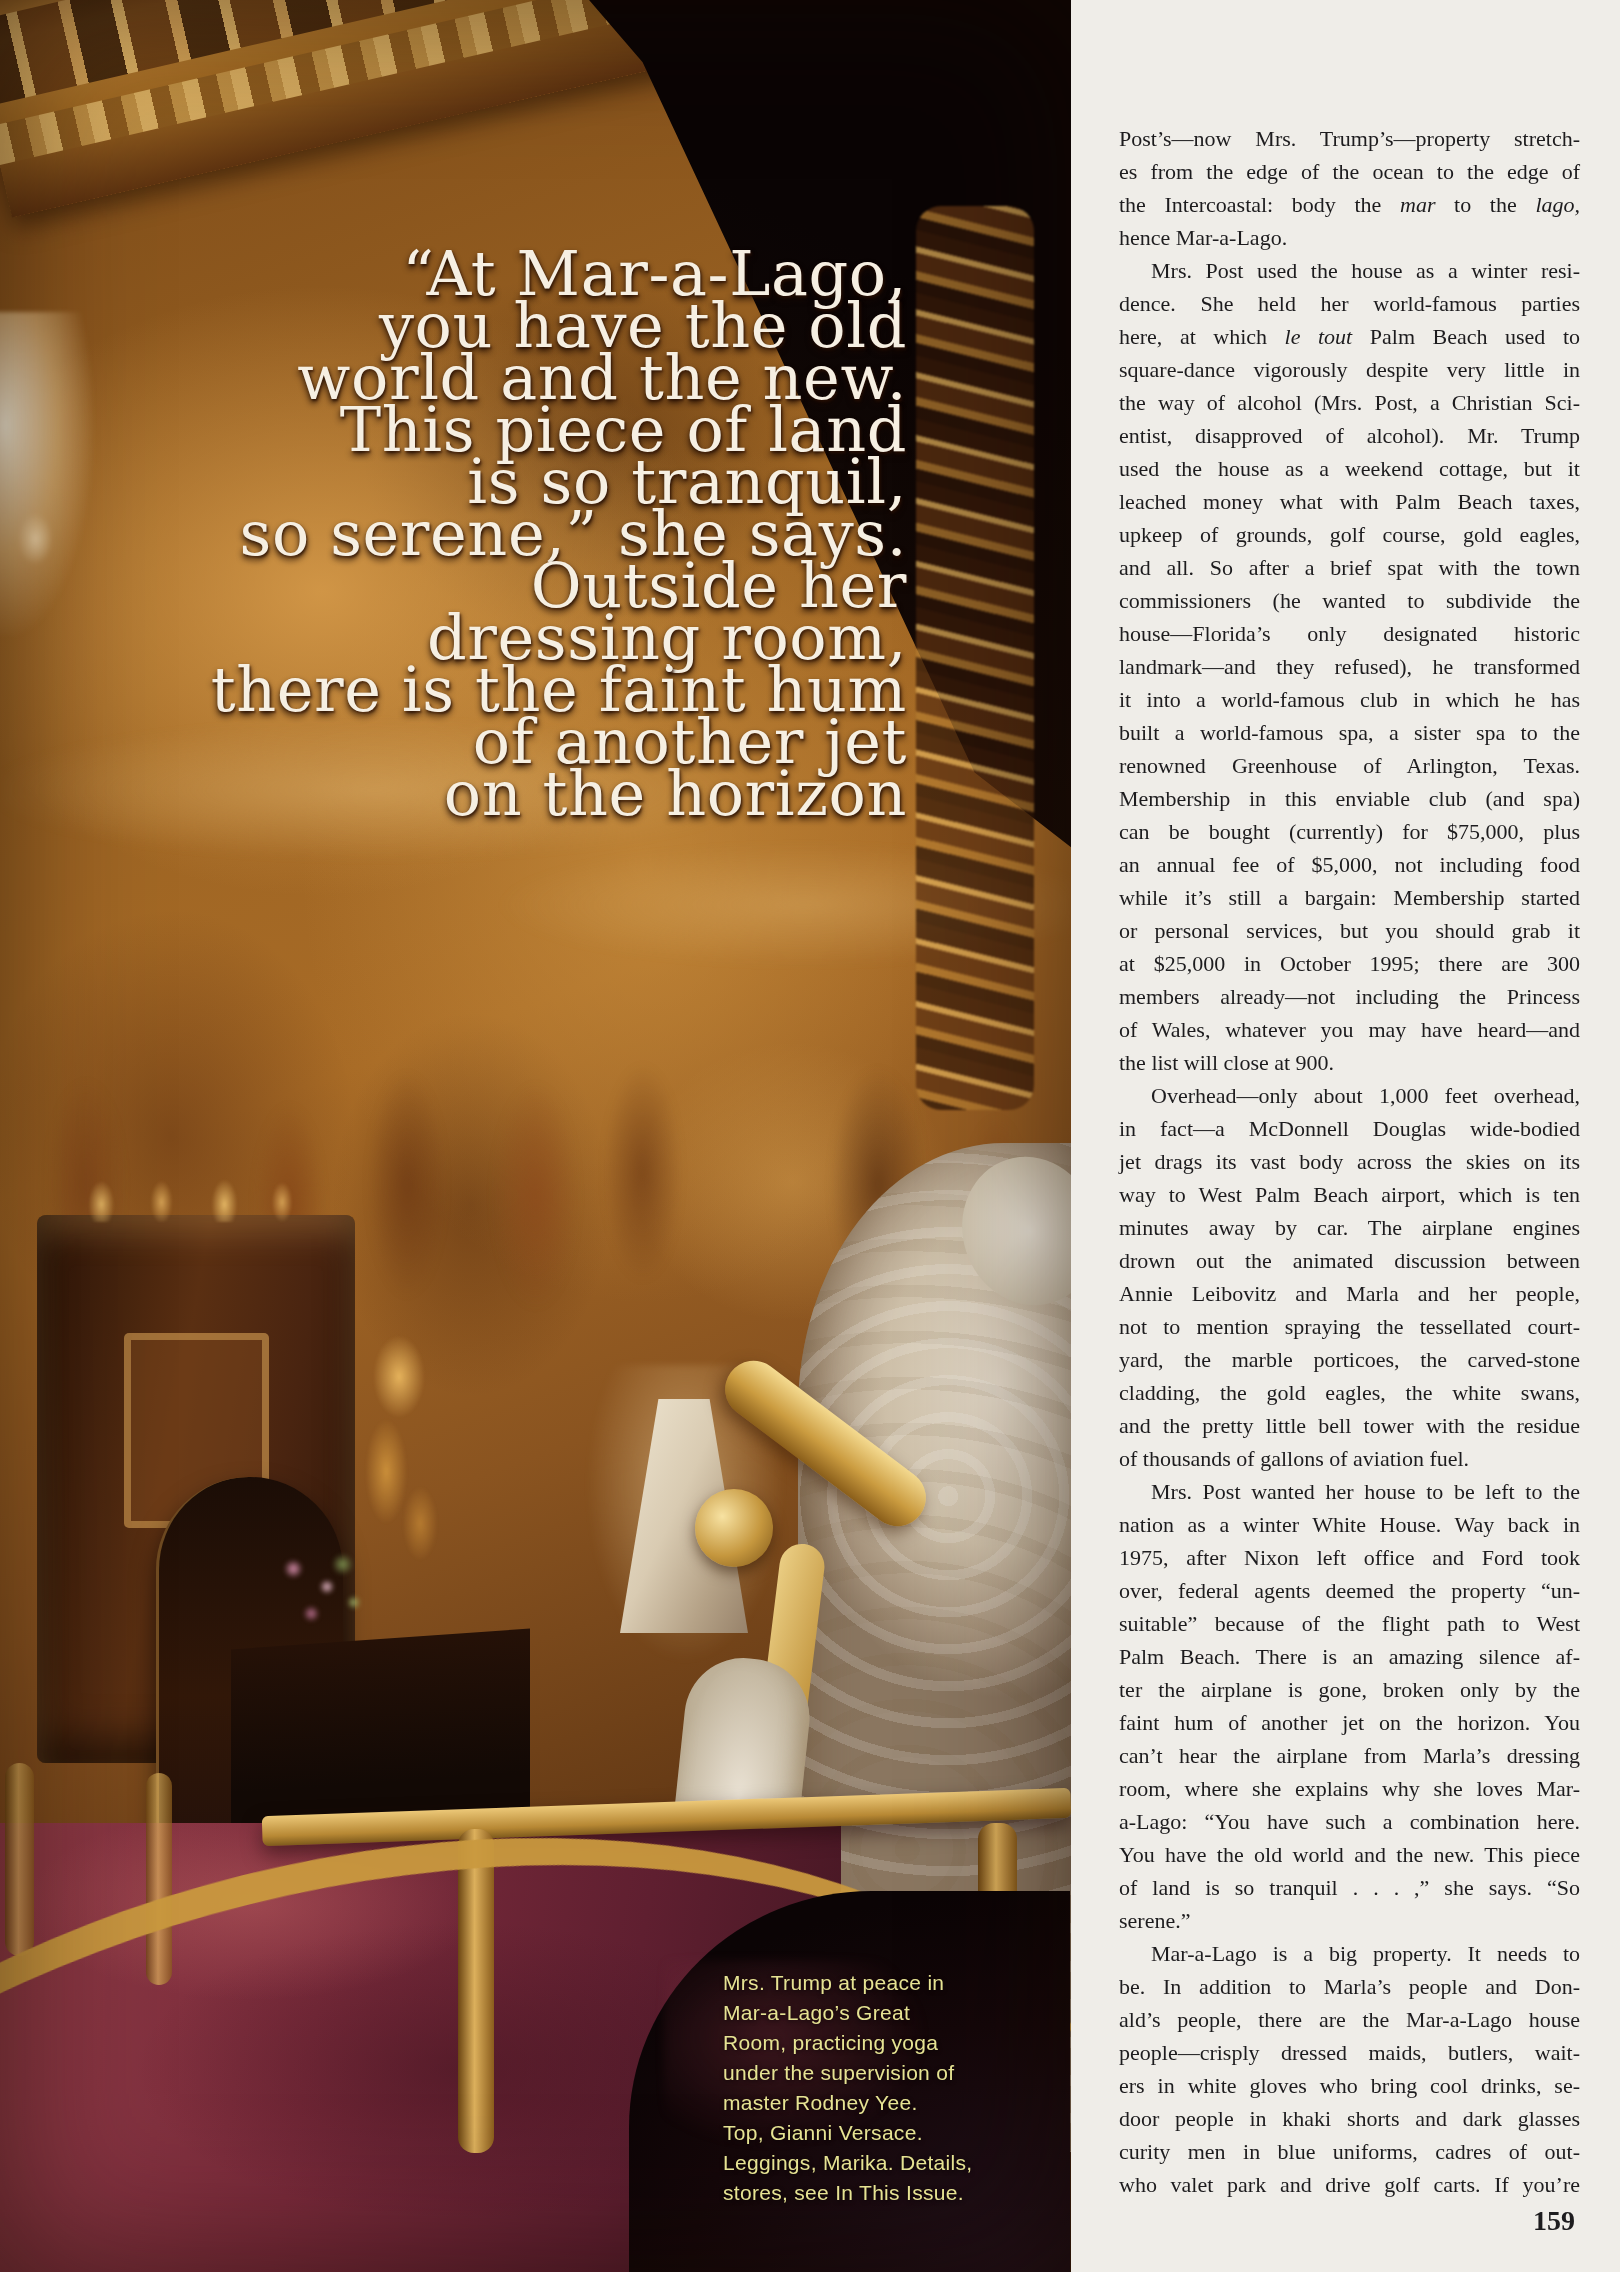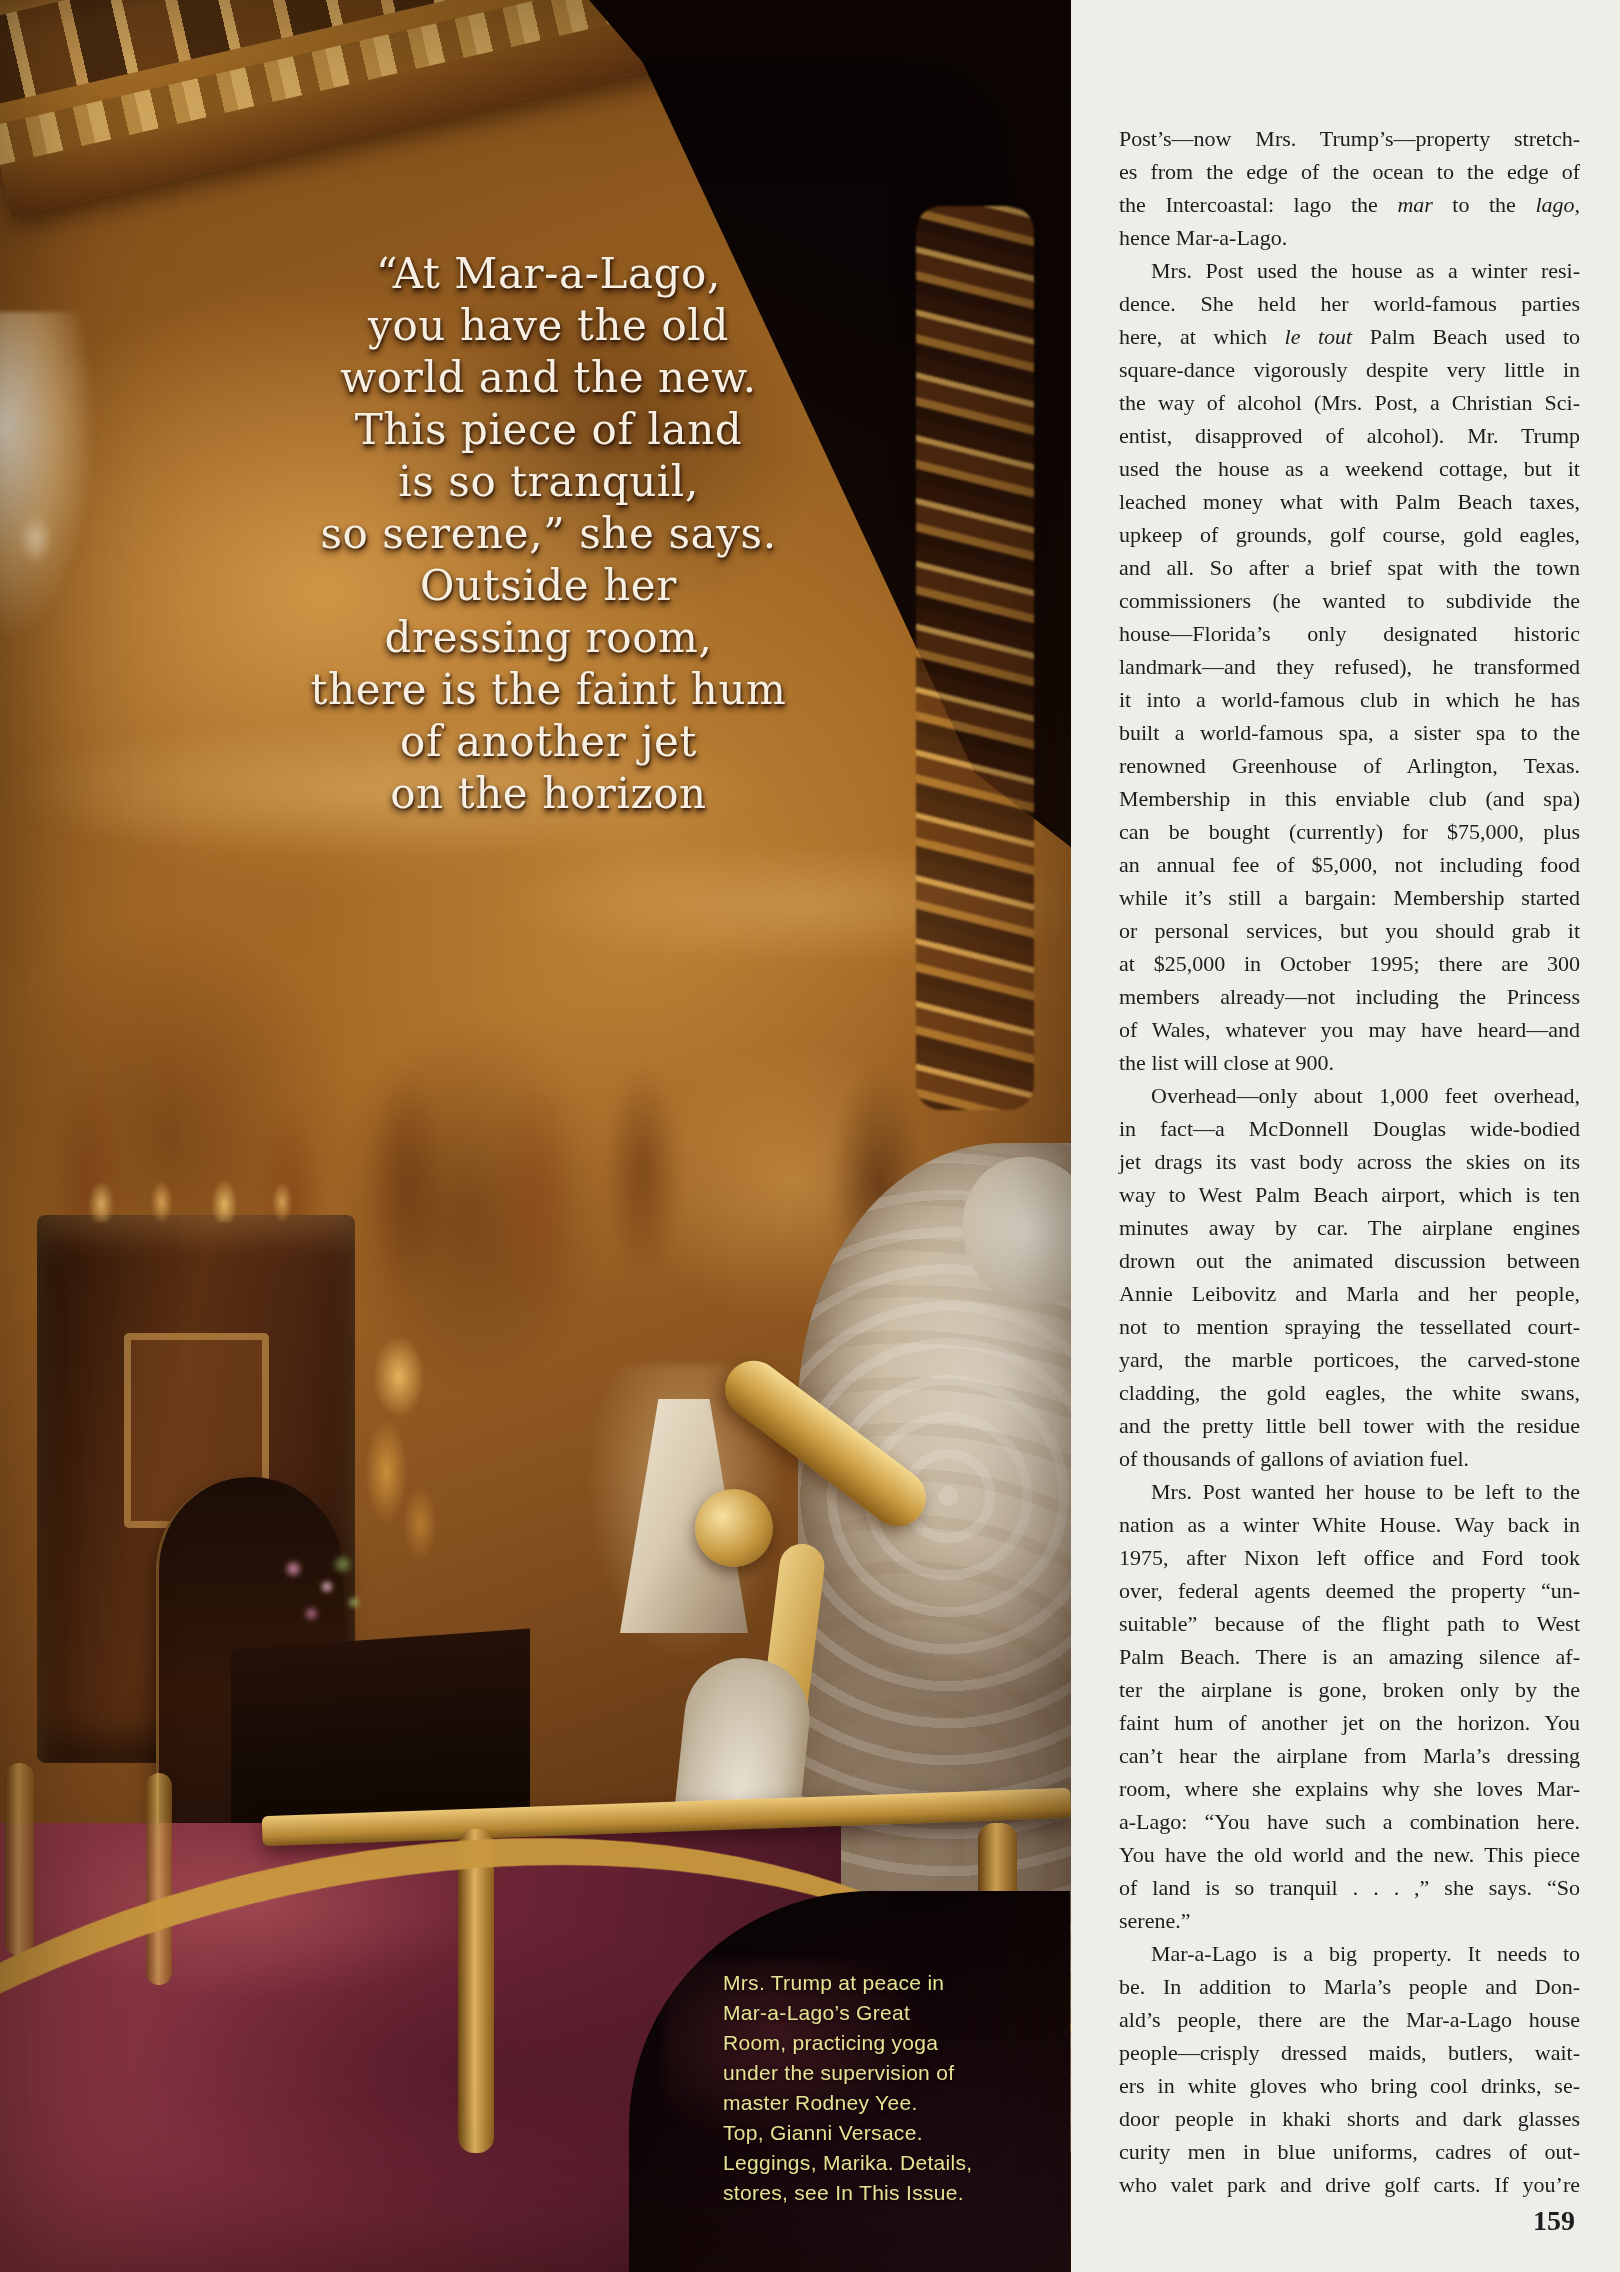"the Intercoastal: lago the" span { text: lago -> body }
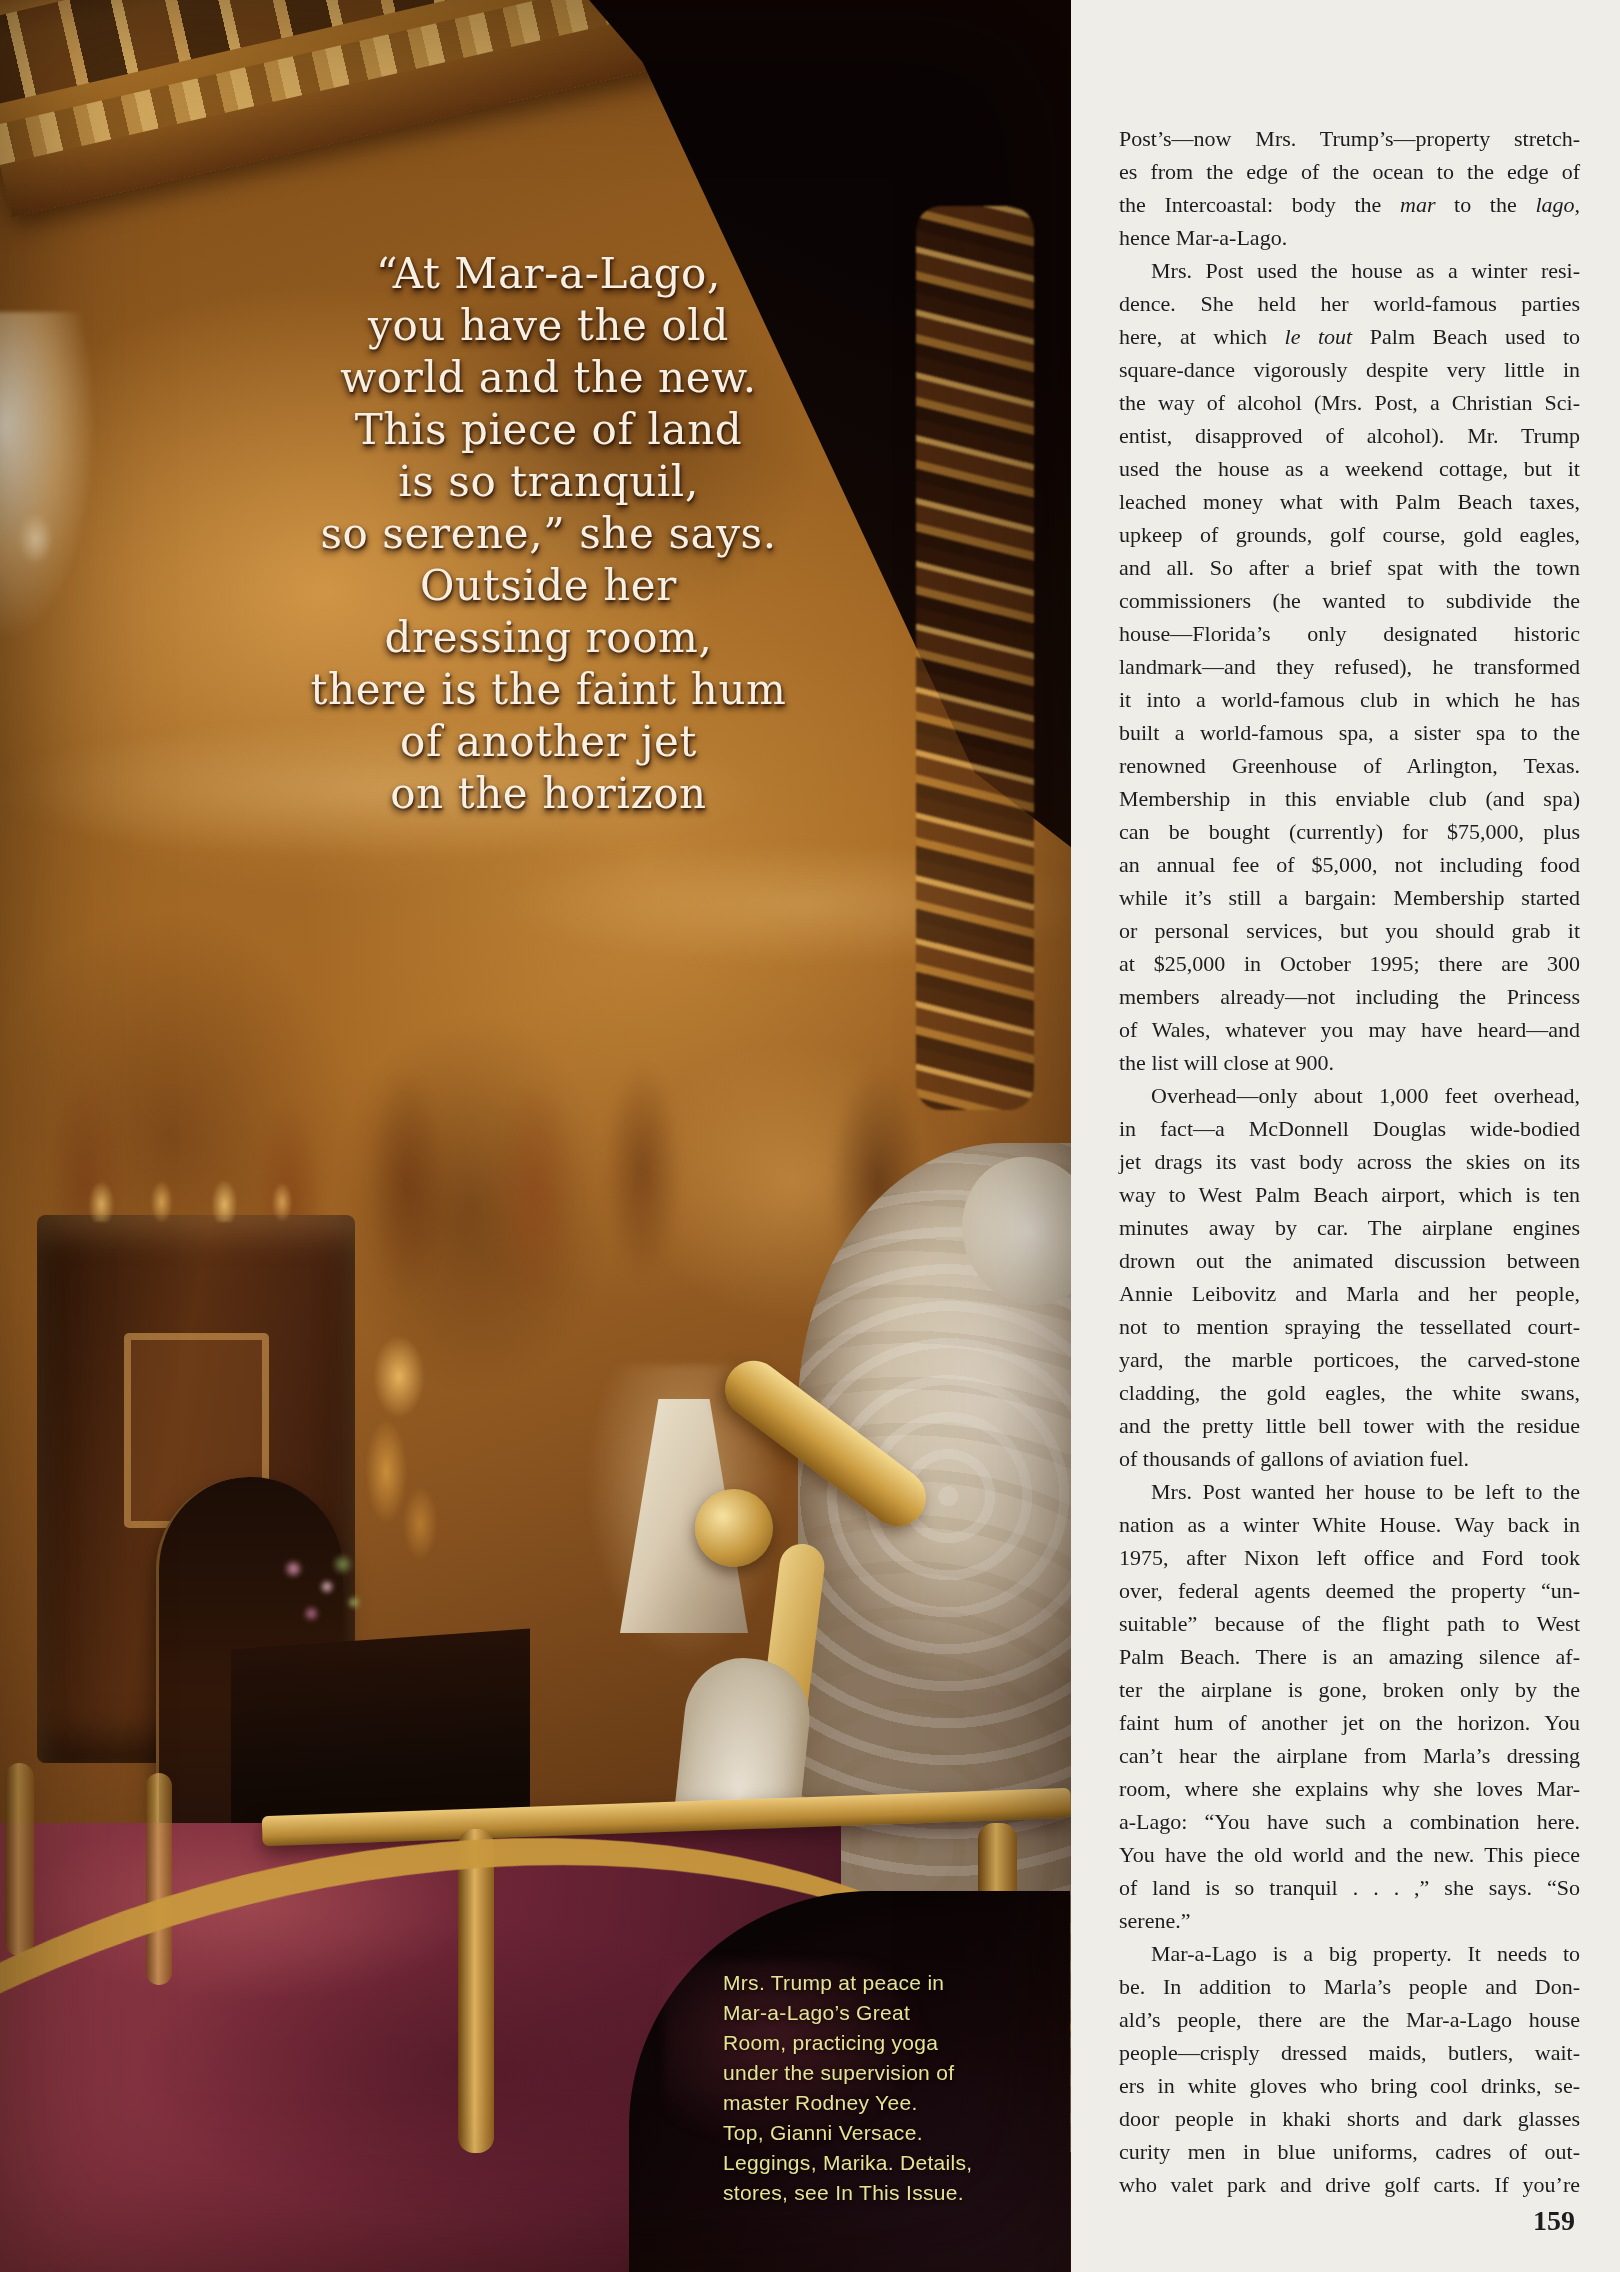"“At Mar-a-Lago," .pull-quote { font-size: 42px -> 62px; text-align: center -> right }
